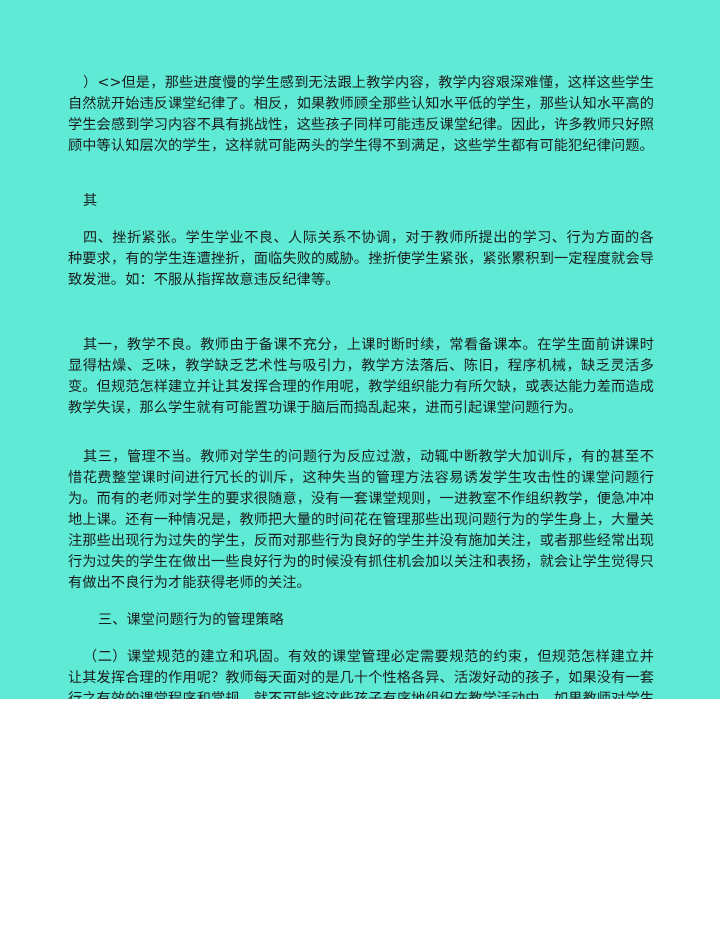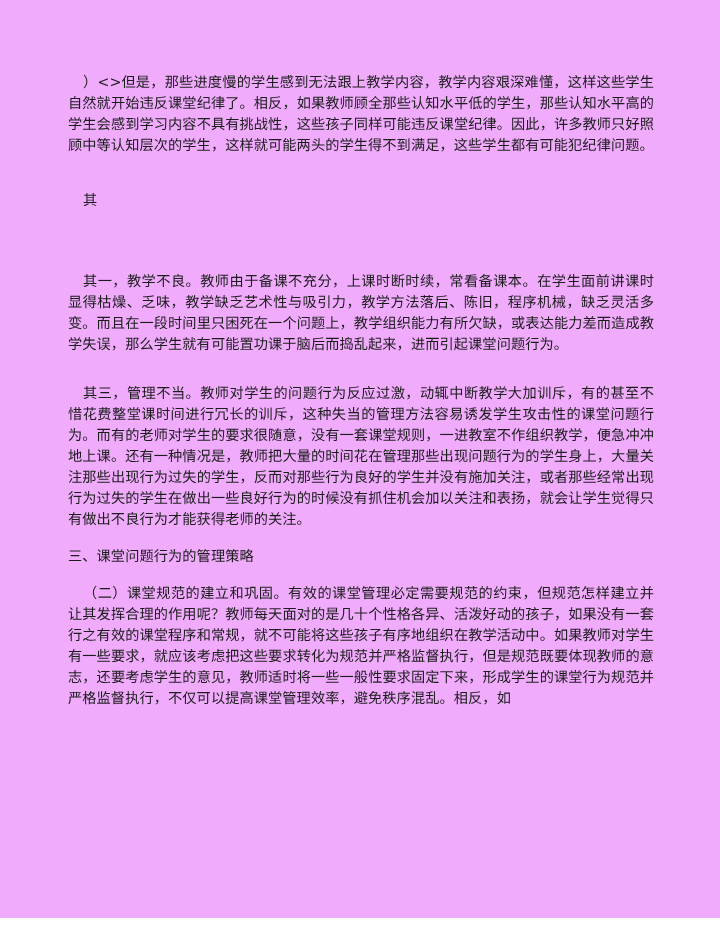"）<>但是，那些进度慢的学生感到无法跟上教学内容，教学内容艰深难懂，这样这些学生" #page { background: #f0abfc -> #5eead4; height: 918px -> 699px }
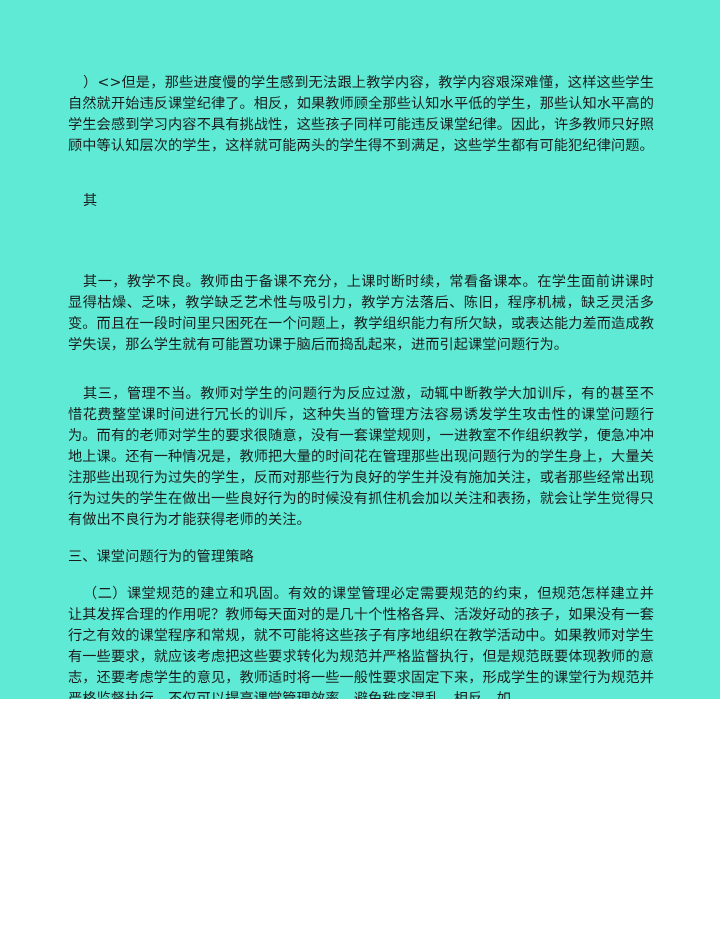"四、挫折紧张。学生学业不良、人际关系不协调，对于教师所提出的学习、行为方面的各种" p.para { html: none -> <p>四、挫折紧张。学生学业不良、人际关系不协调，对于教师所提出的学习、行为方面的各种要求，有的学生连遭挫折，面临失败的威胁。挫折使学生紧张，紧张累积到一定程度就会导致发泄。如：不服从指挥故意违反纪律等。</p> }
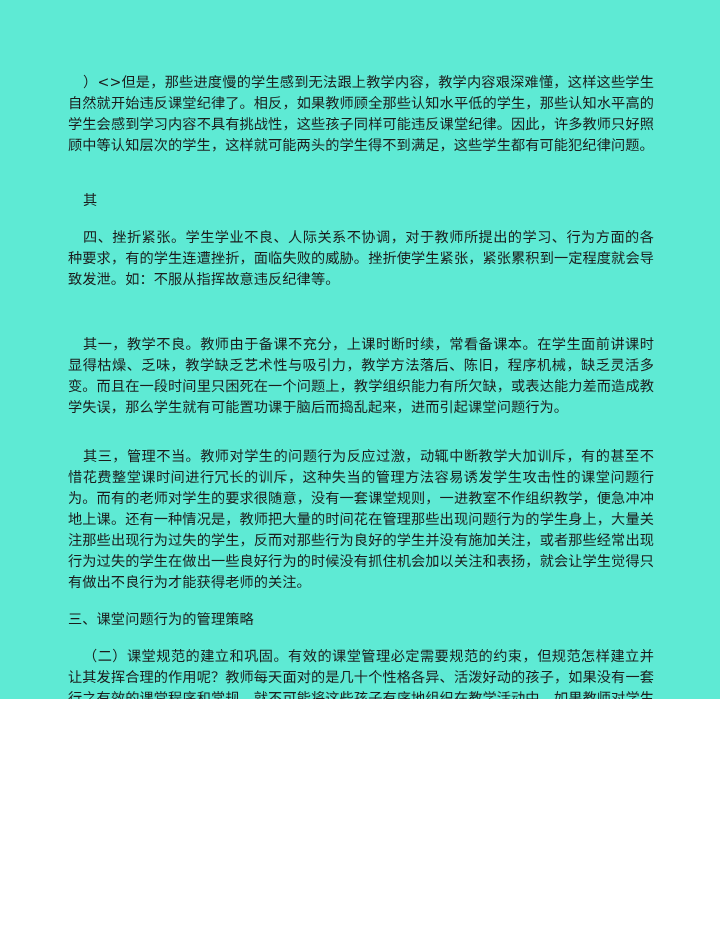"其一，教学不良。教师由于备课不充分，上课时断时续，常看备课本。在学生面前讲课时显" p.para { text: 而且在一段时间里只困死在一个问题上 -> 但规范怎样建立并让其发挥合理的作用呢 }
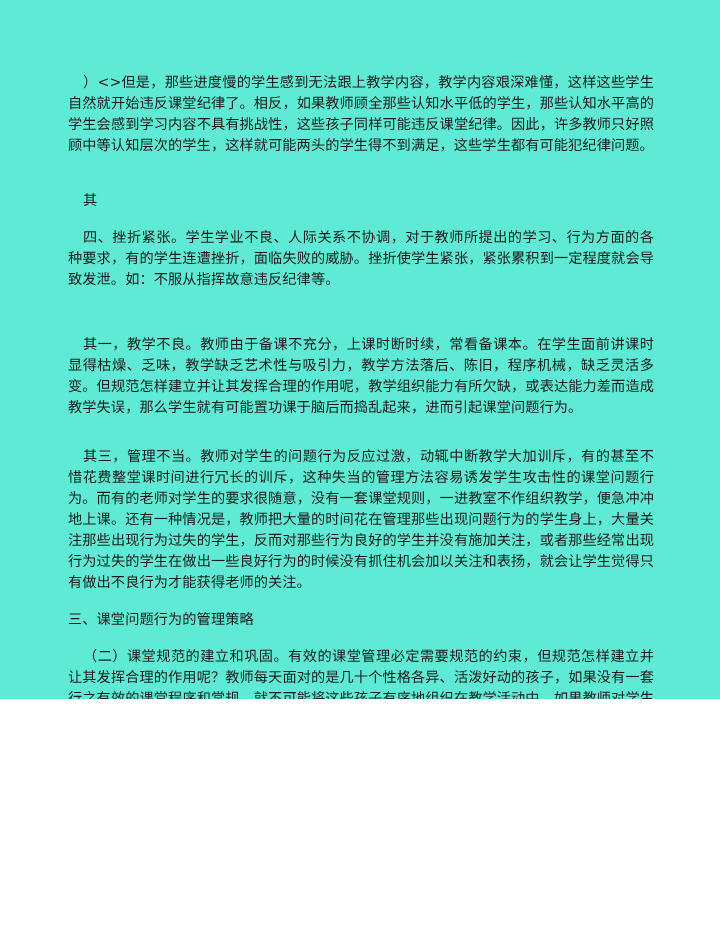"三、课堂问题行为的管理策略" .para.no-indent { margin-left: none -> 30px }
